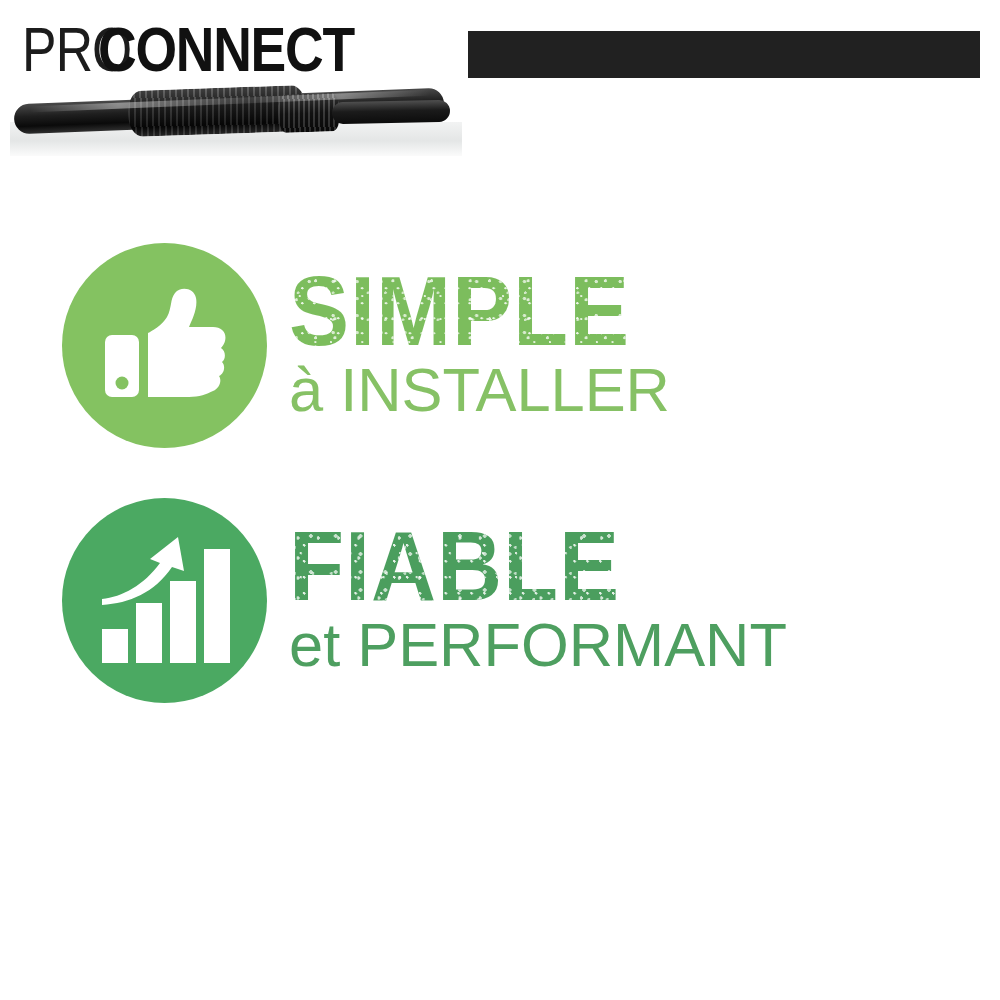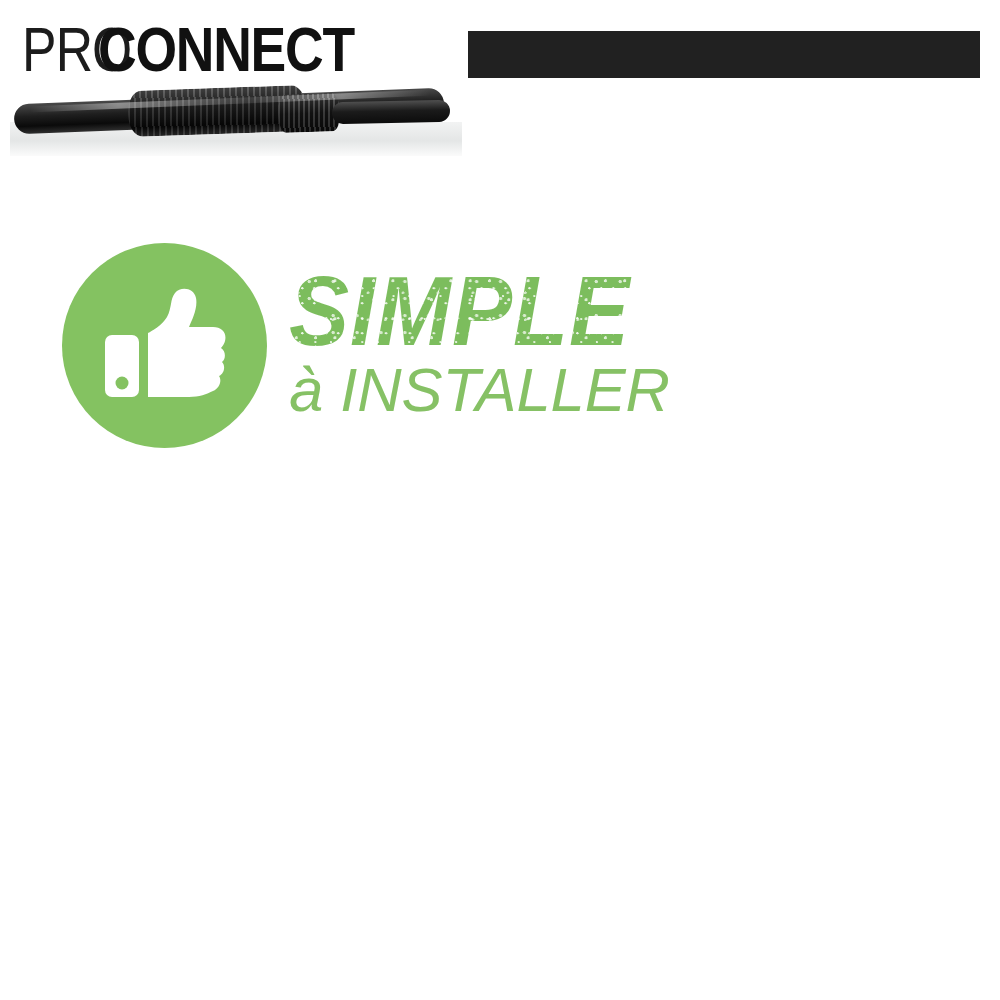"SIMPLE" #features { font-style: italic -> none }
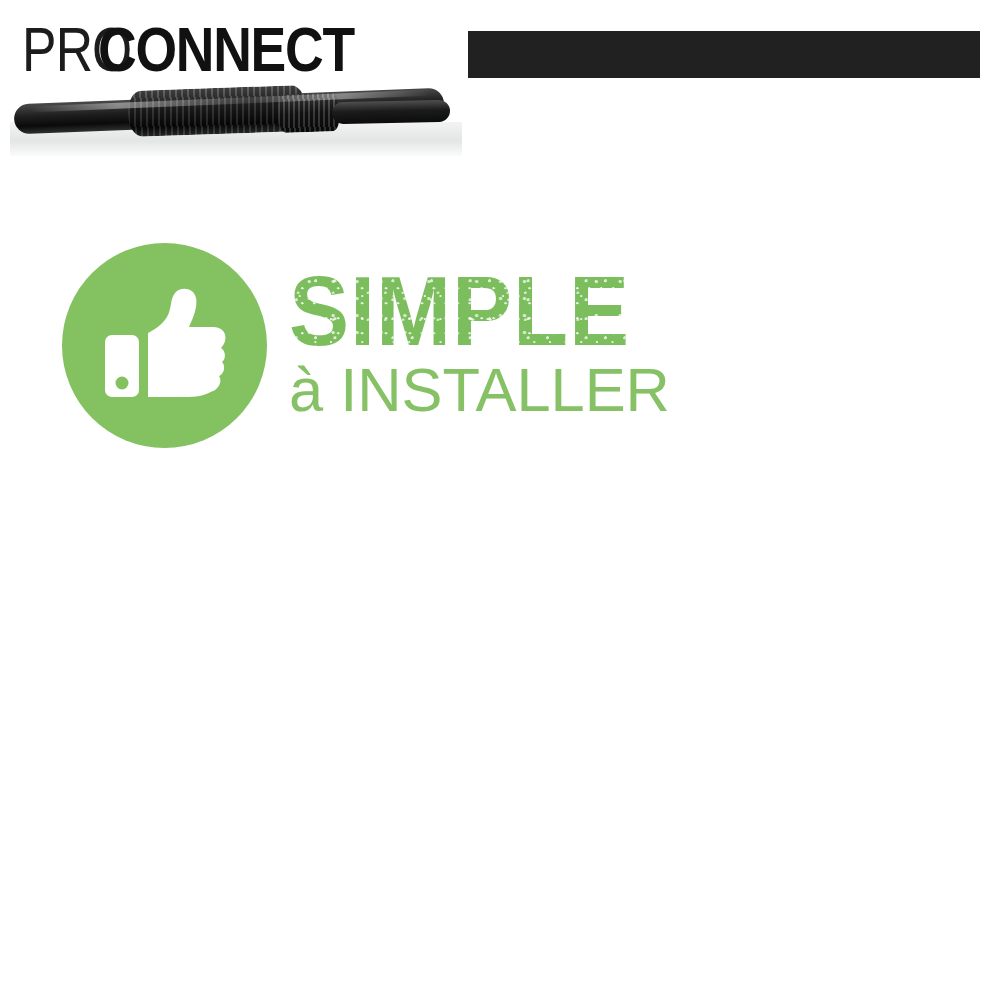"FIABLE" div.feature-row { html: none -> <div> <div> <svg> <rect></rect> <rect></rect> <rect></rect> <rect></rect> <path></path> </svg> </div> <div> <div>FIABLE</div> <div>et PERFORMANT</div> </div> </div> }
